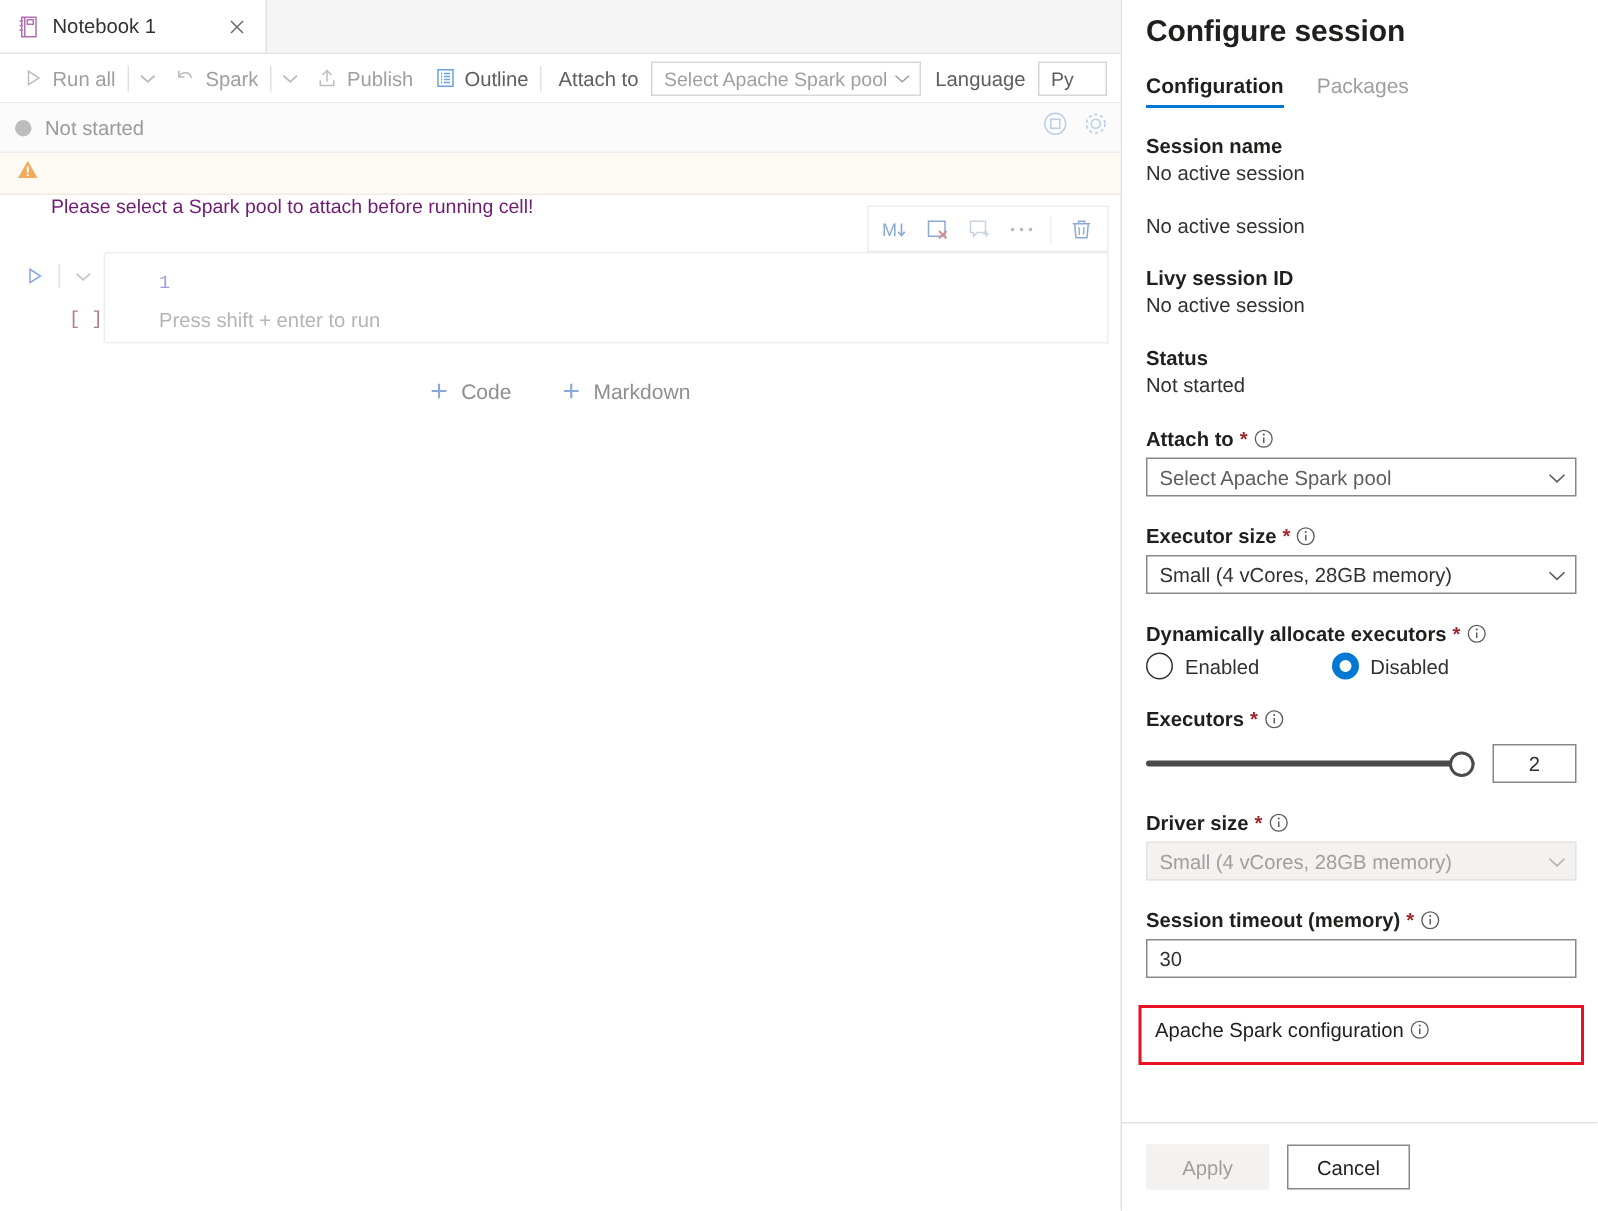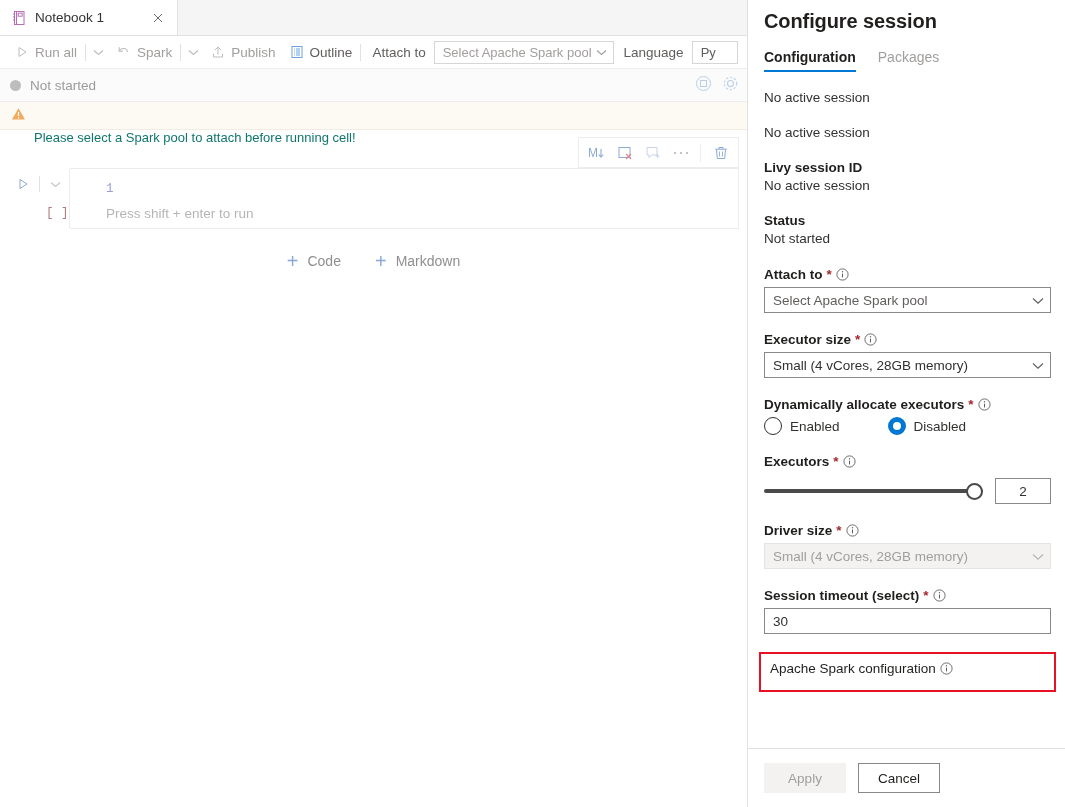"Session name" div.info-label { html: none -> <div>Session name</div> }
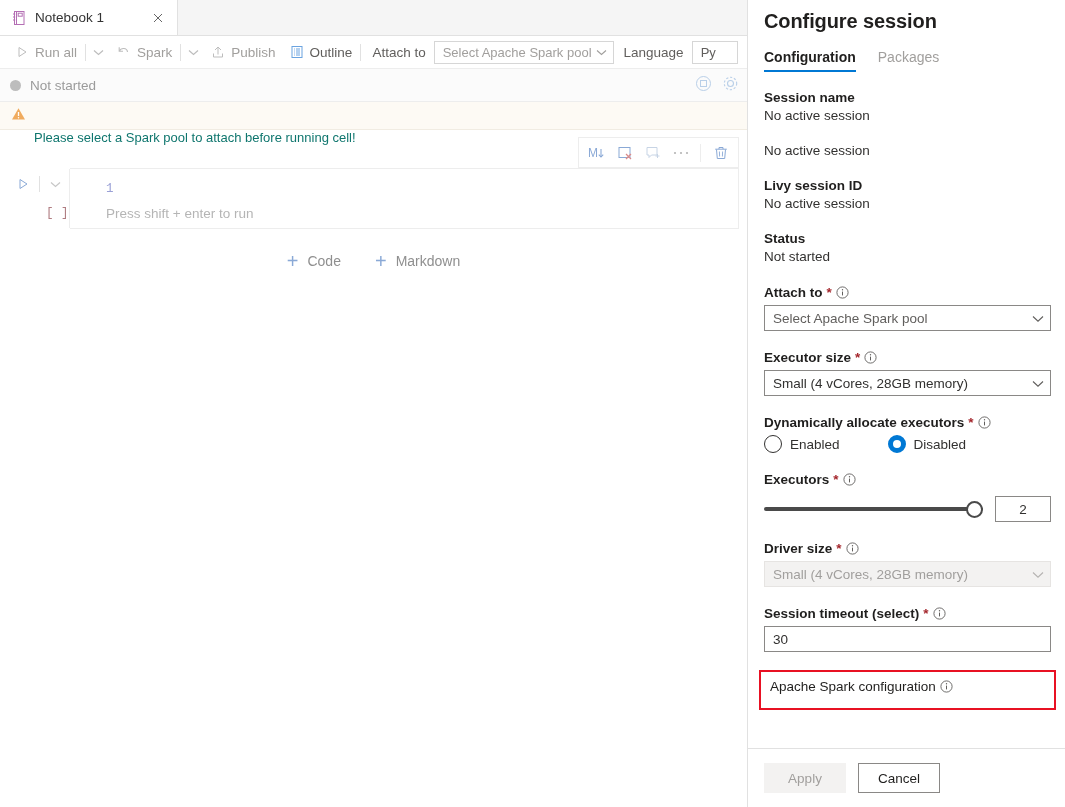"Please select a Spark pool" .warn-text { color: #0f766e -> #701a75 }
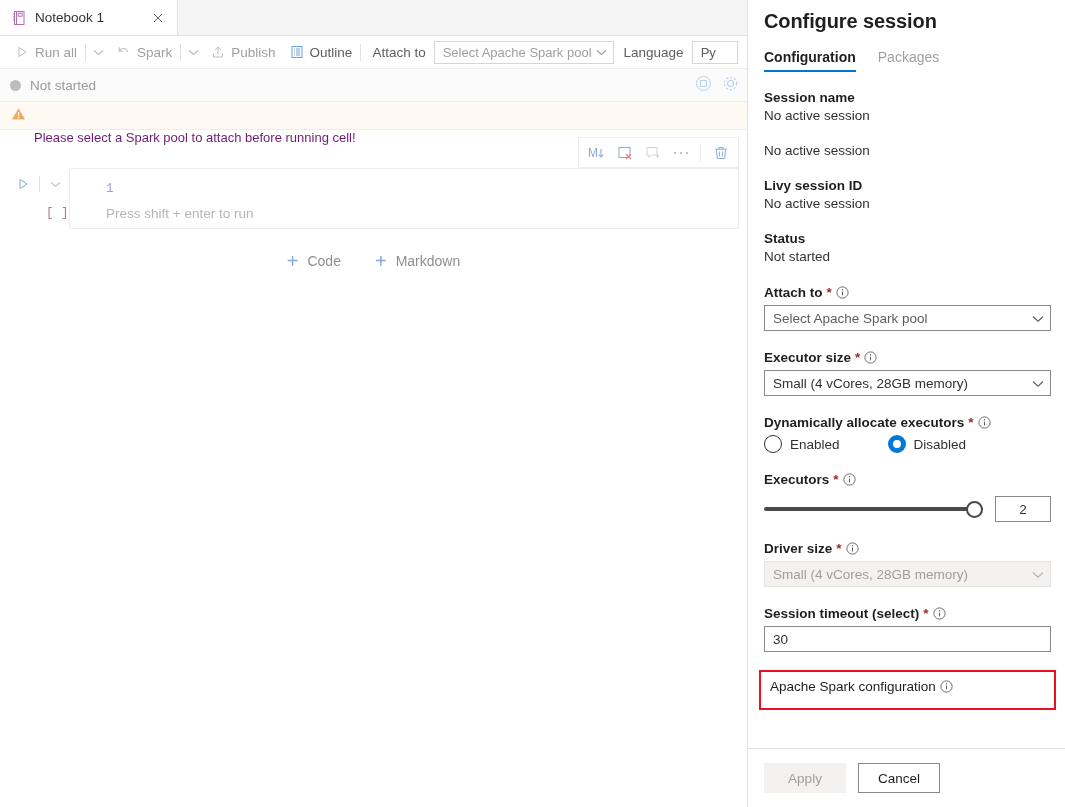"Session timeout (select)" span { text: select -> memory }
